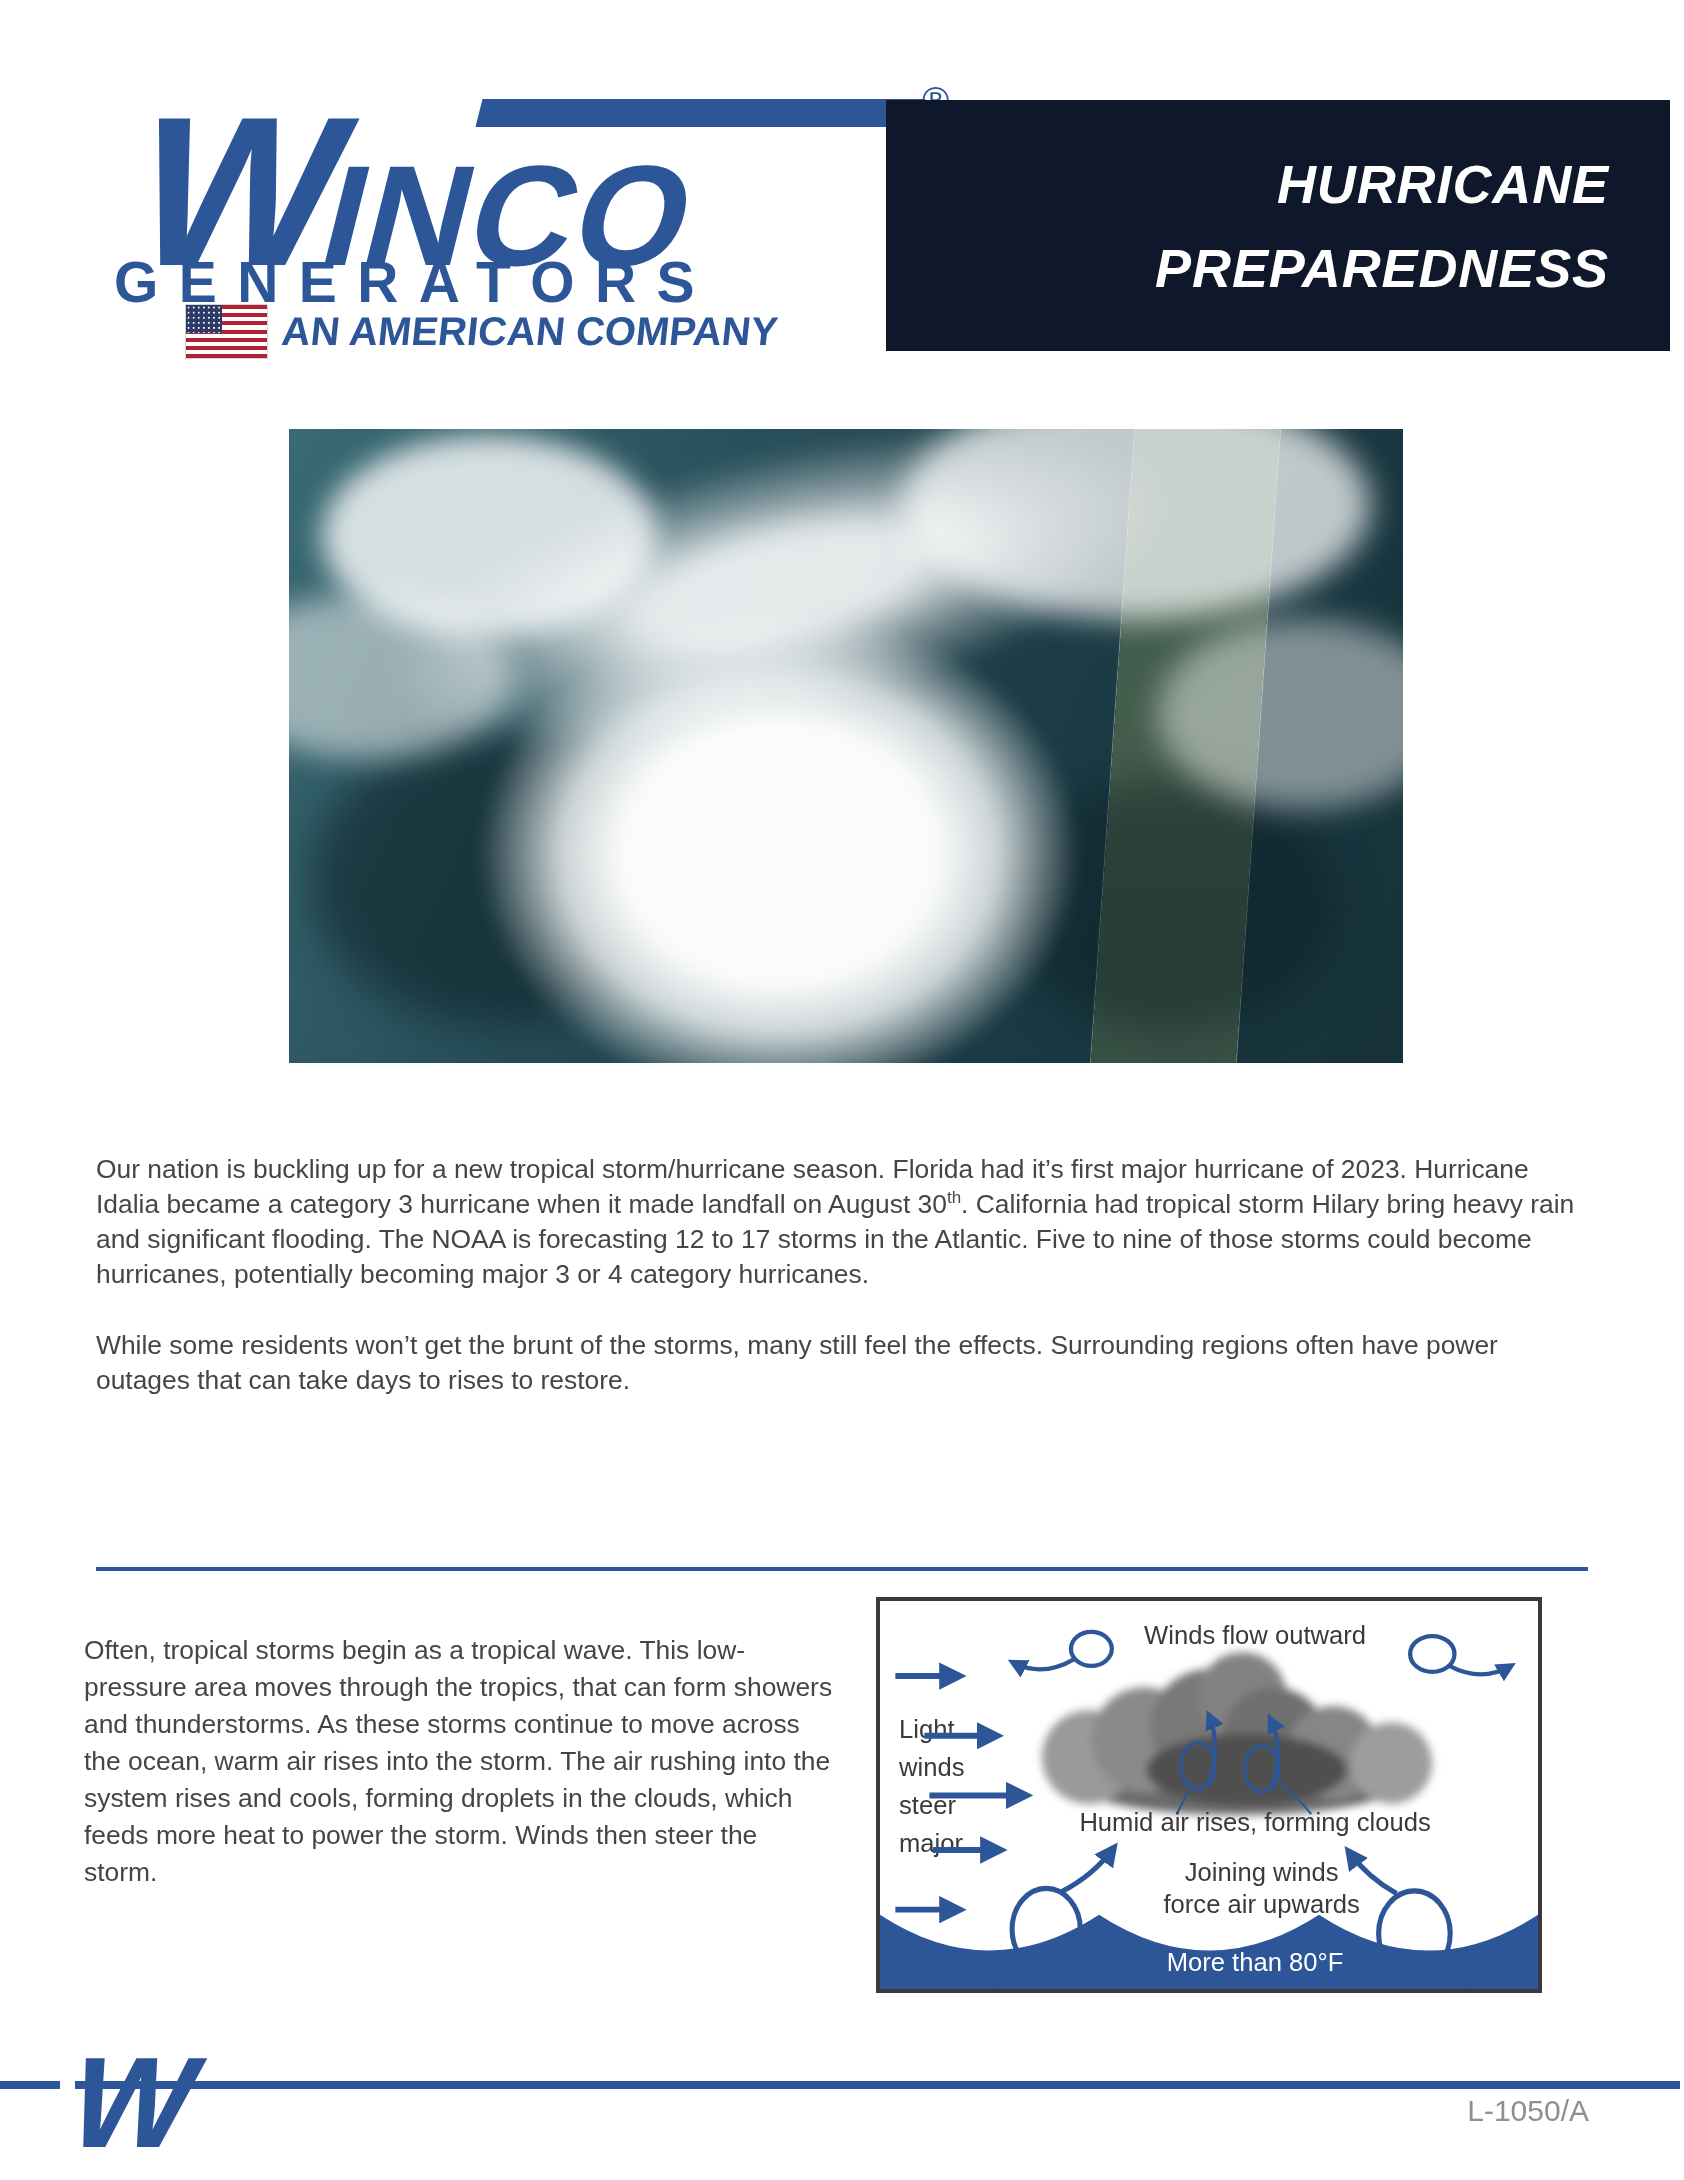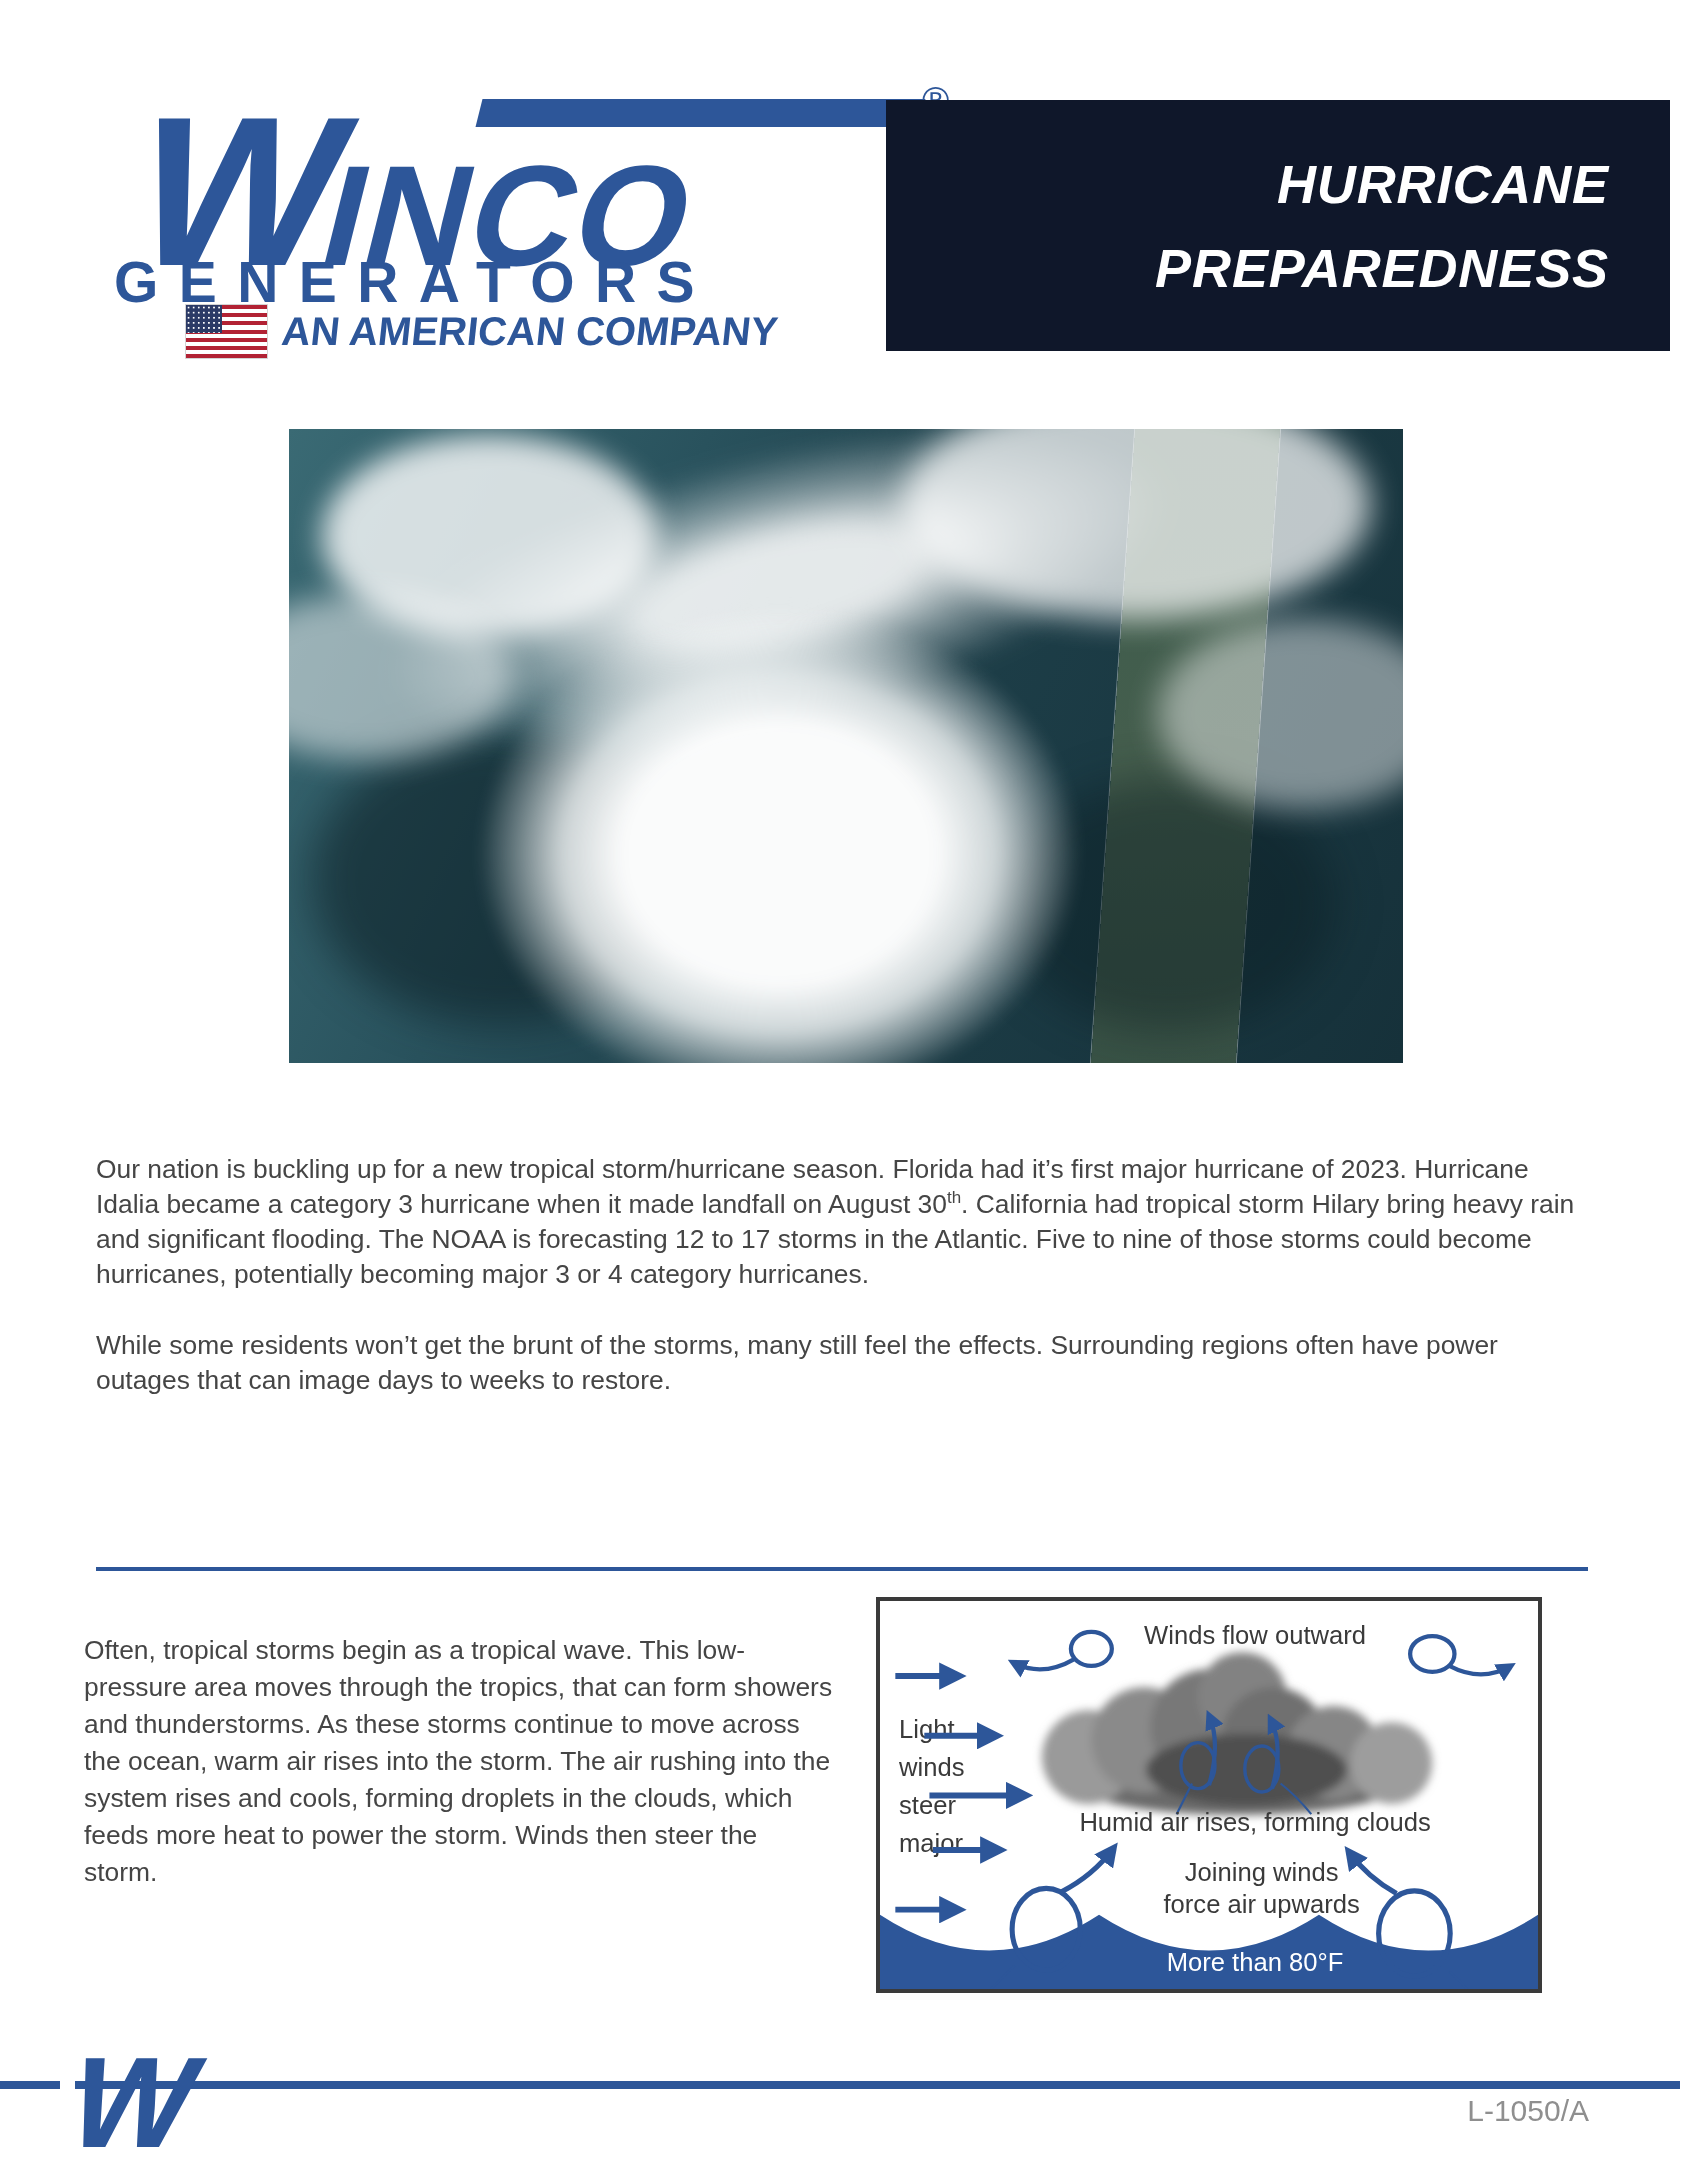"While some residents won’t get" p { text: image days to weeks -> take days to rises }
